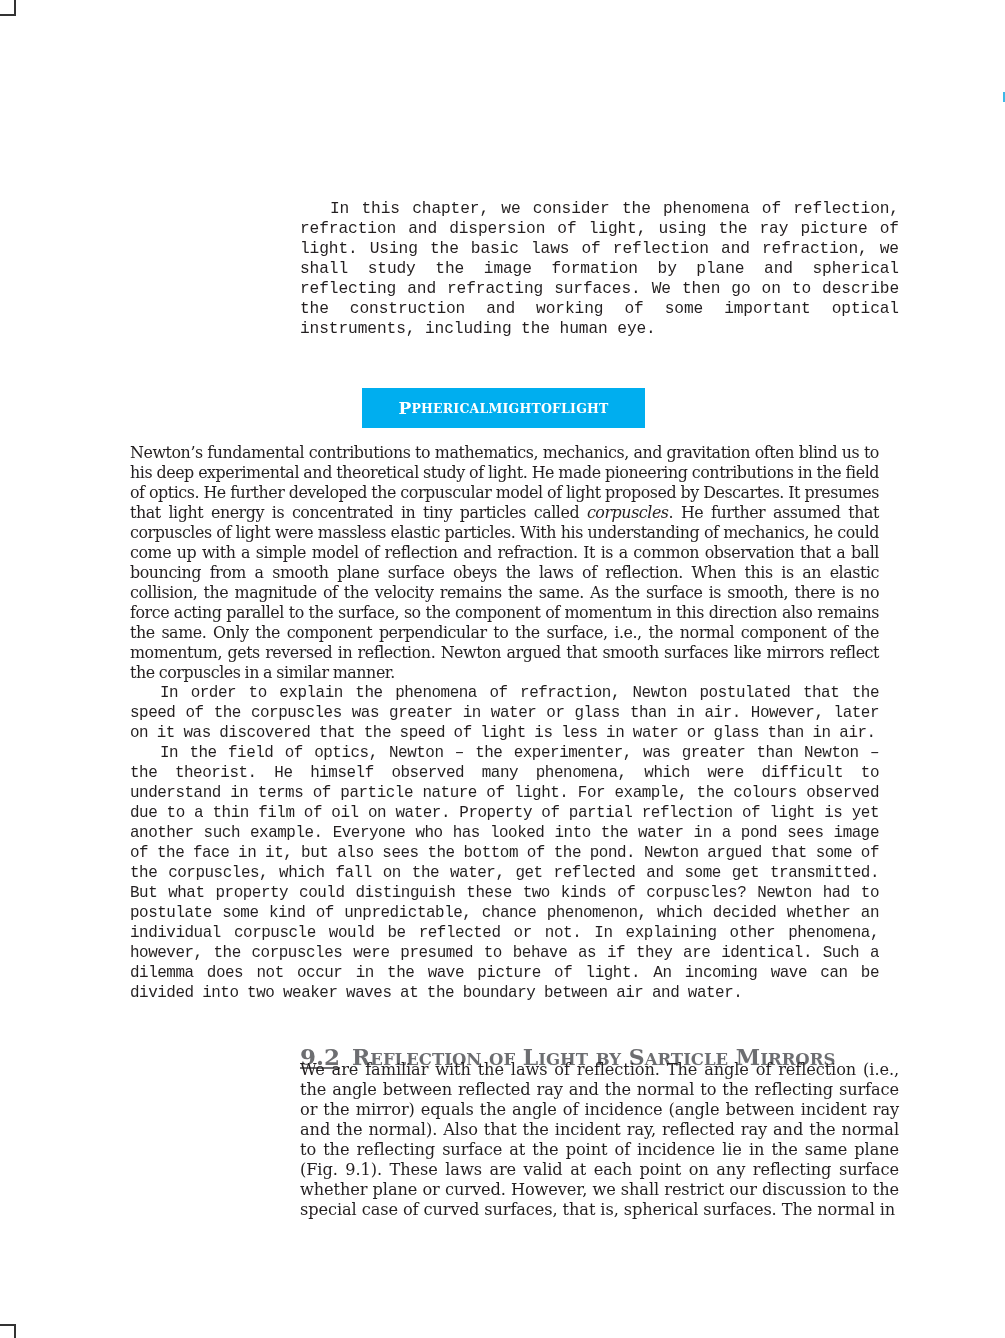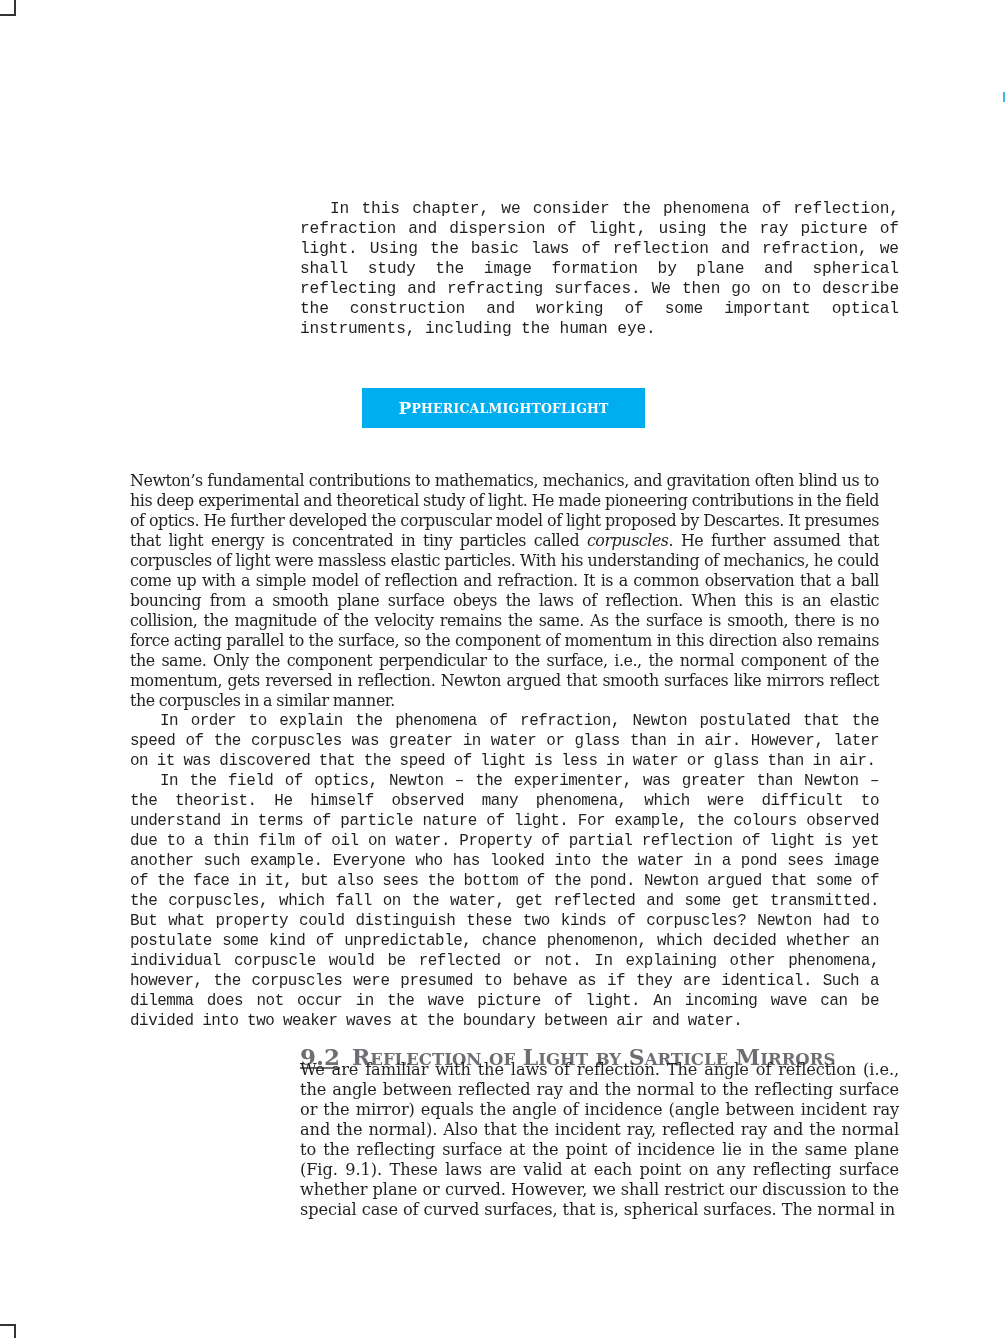"Newton’s fundamental contributions to" .box { margin-top: 28px -> none }
